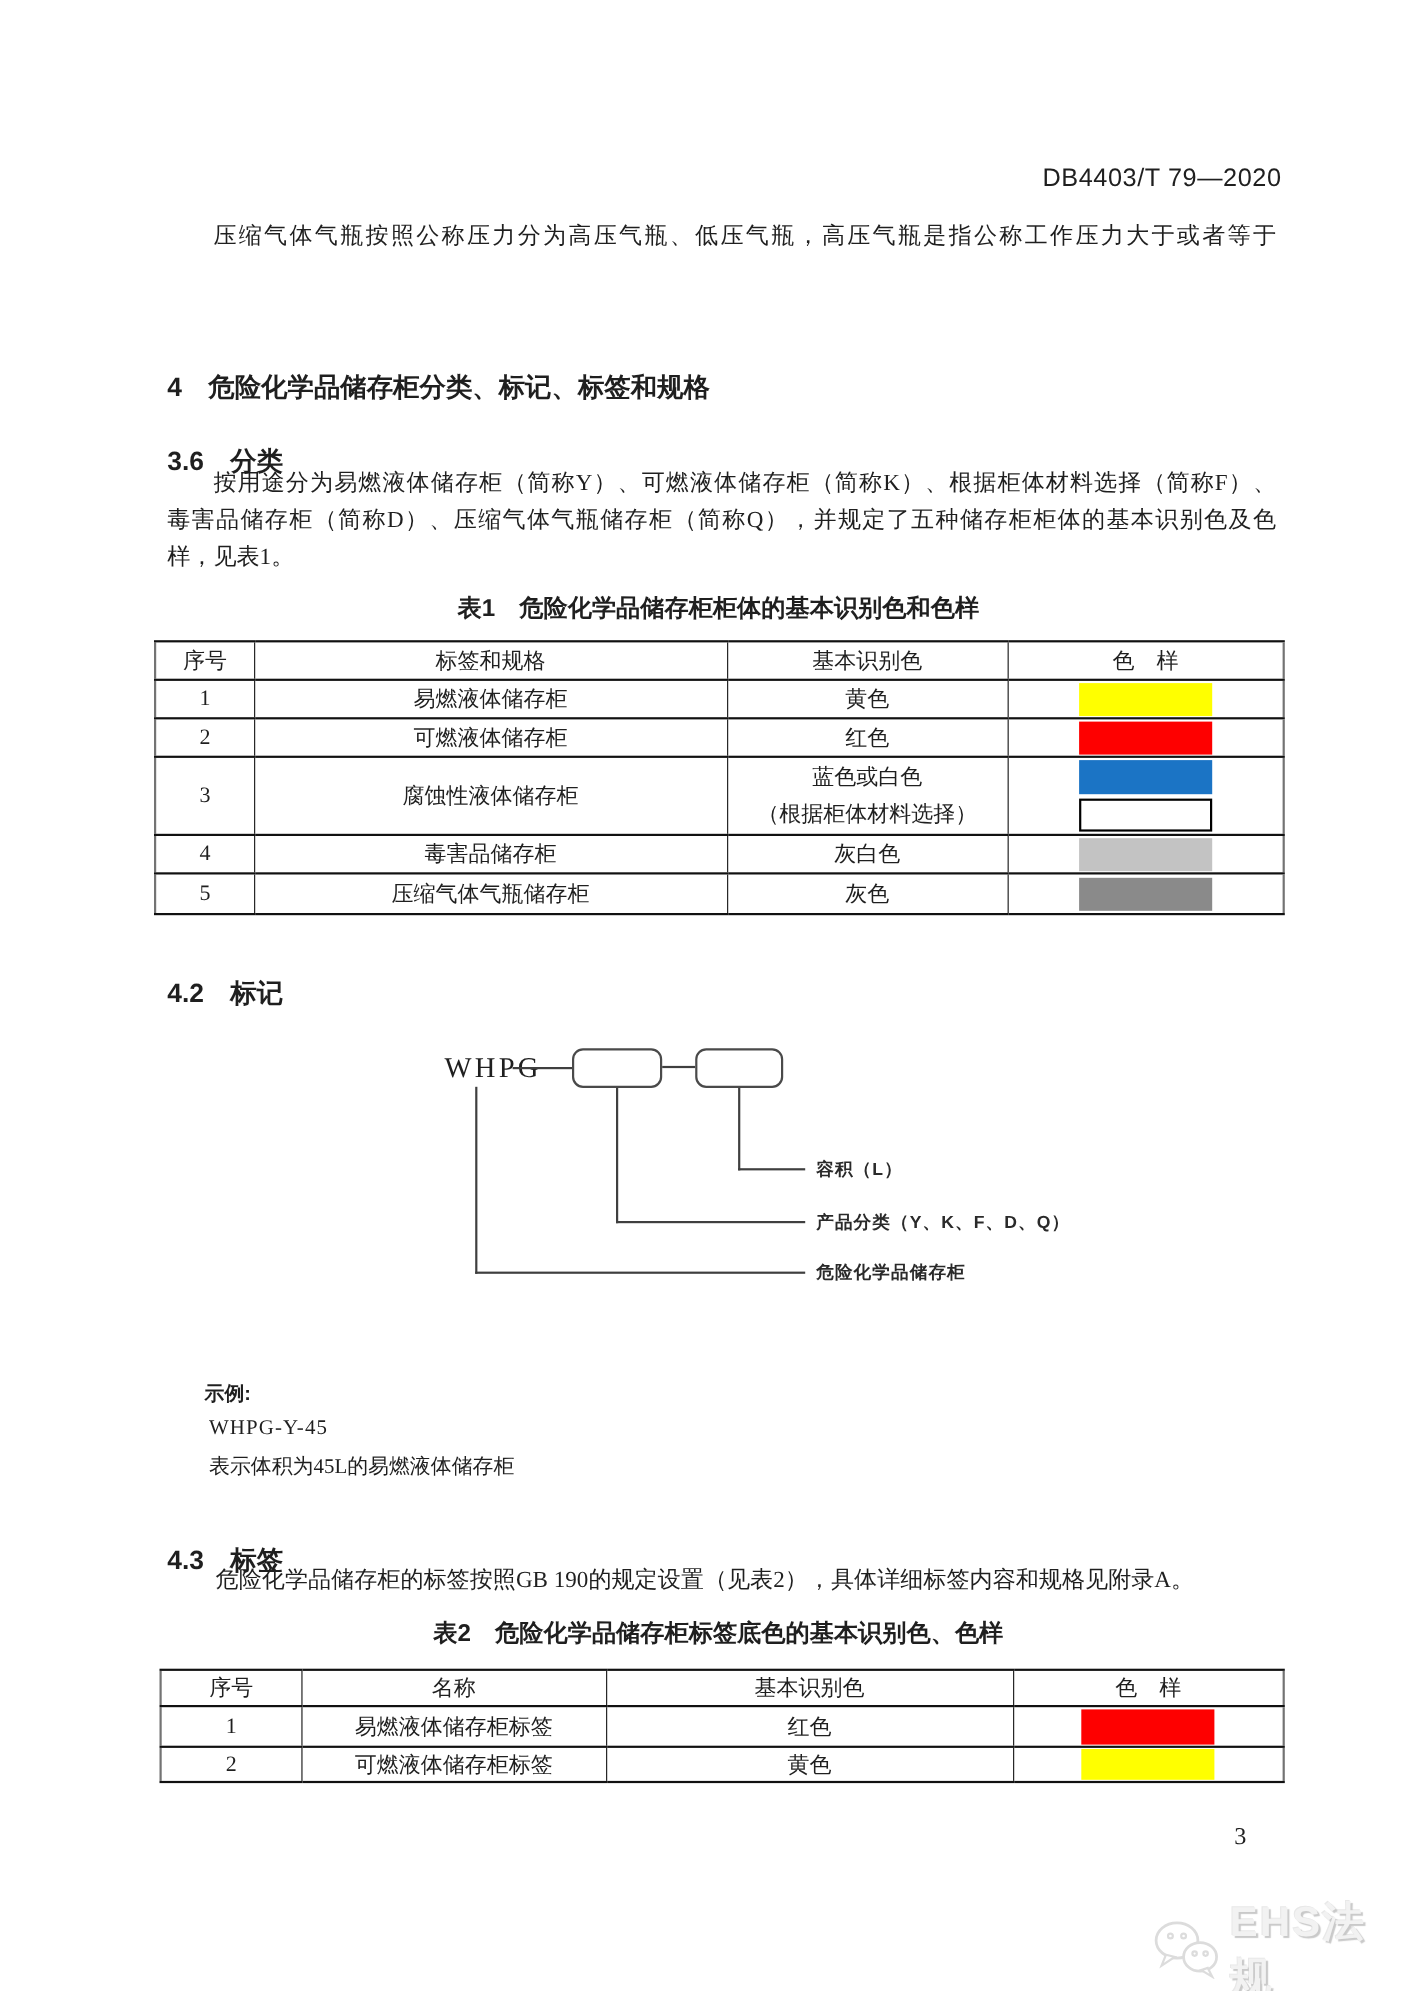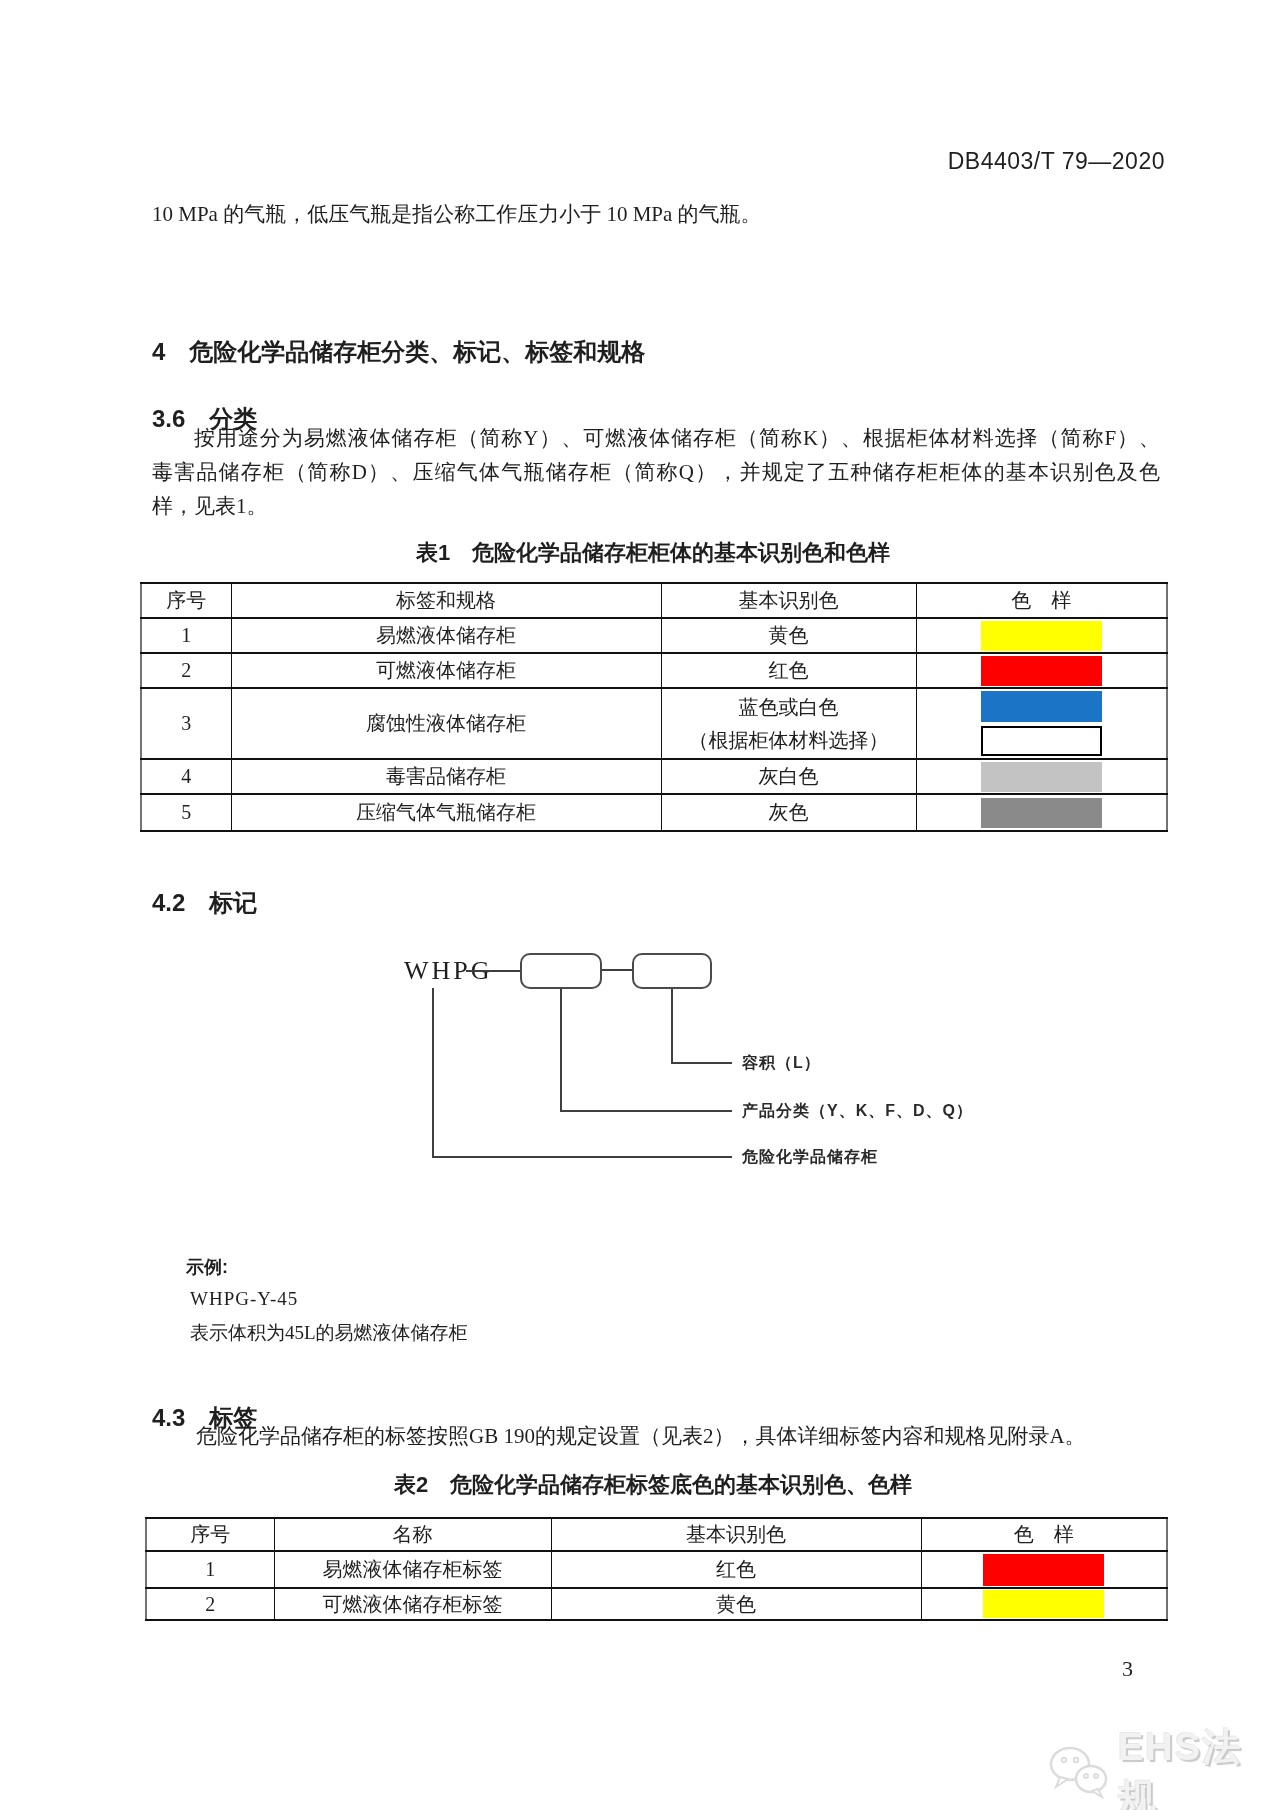"压缩气体气瓶按照公称压力分为高压气瓶、低压气瓶，高压气瓶是指公称工作压力大于或者" div.pl { html: none -> <div>压缩气体气瓶按照公称压力分为高压气瓶、低压气瓶，高压气瓶是指公称工作压力大于或者等于</div> }
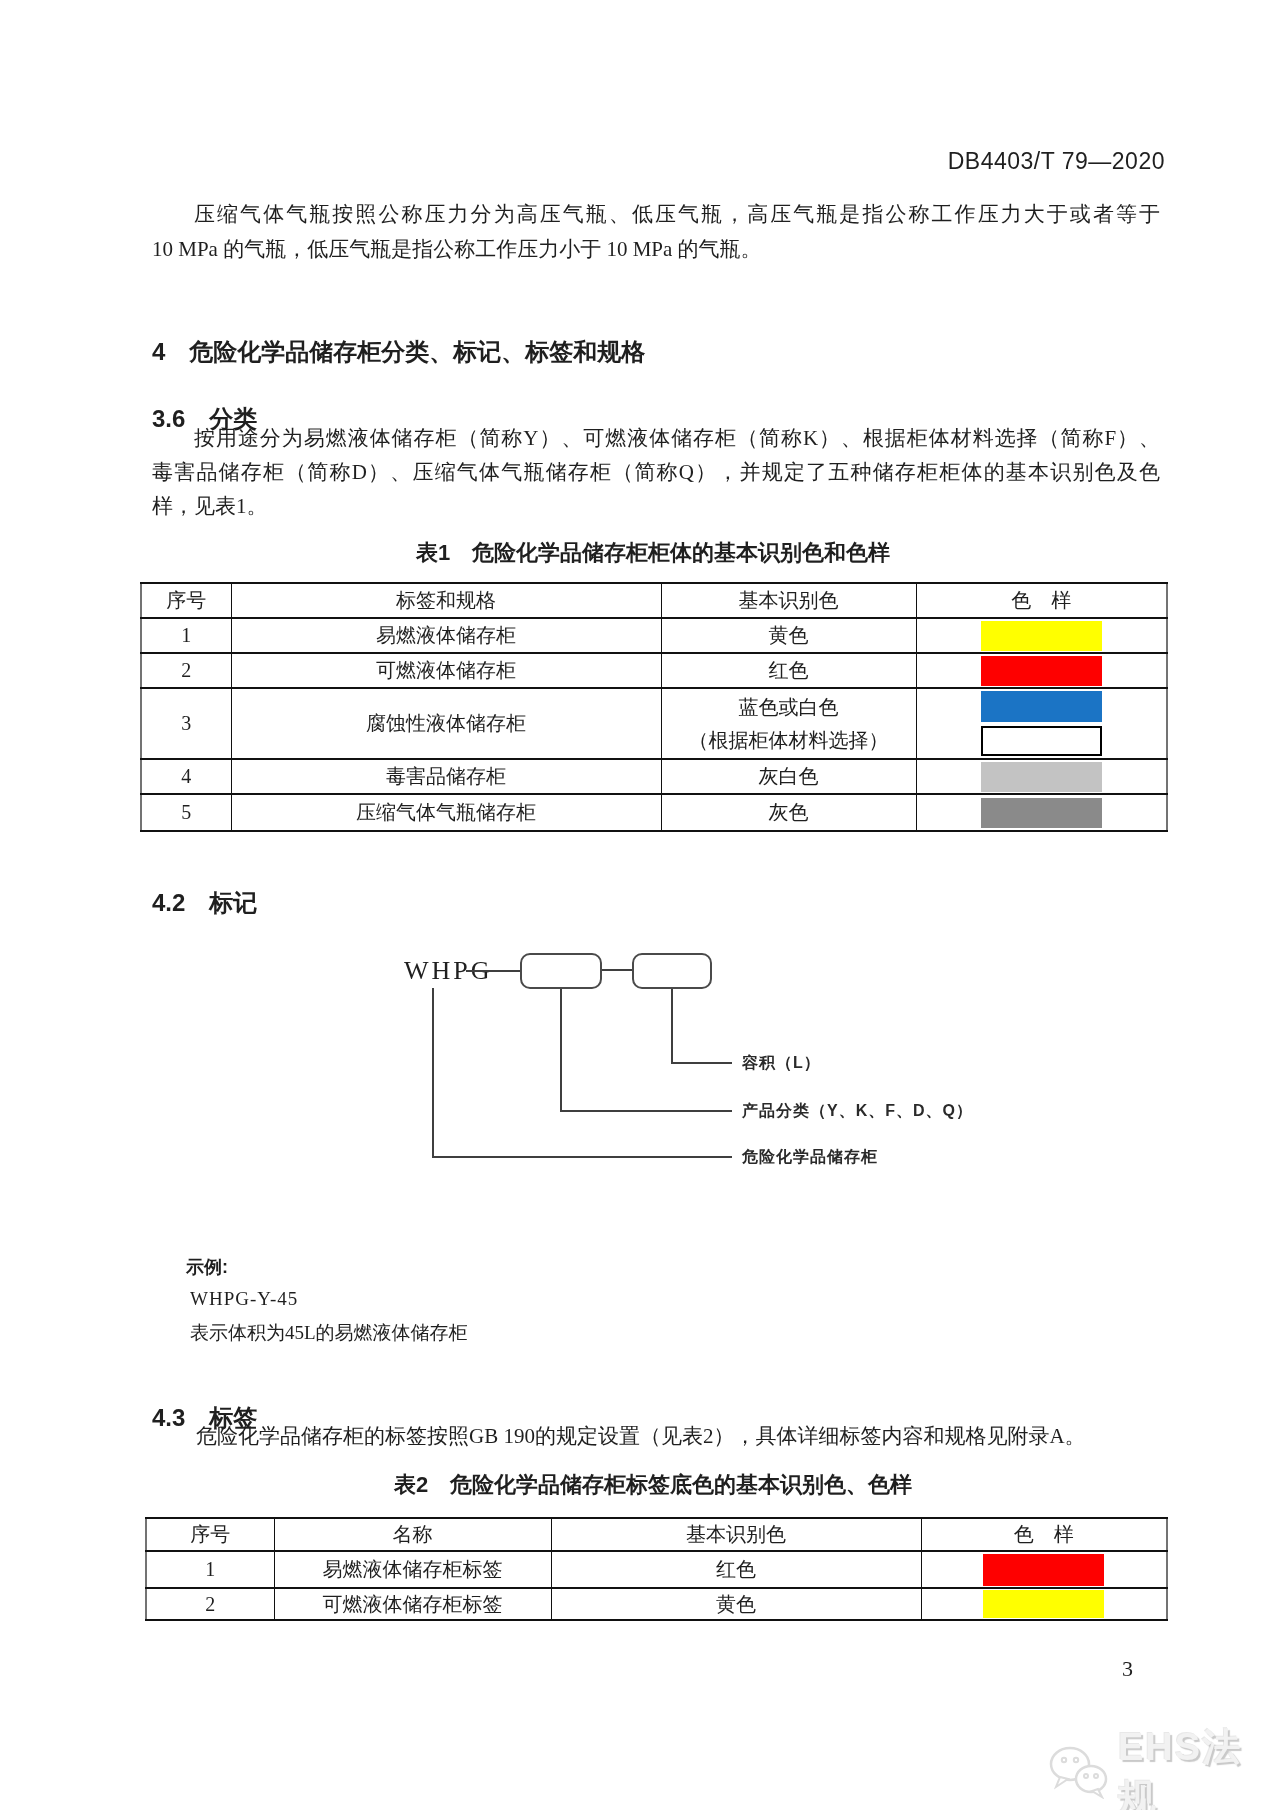"10 MPa 的气瓶，低压气瓶是指公称工作压力小于 10 MPa" div.pl { html: <div>10 MPa 的气瓶，低压气瓶是指公称工作压力小于 10 MPa 的气瓶。</div> -> none }
